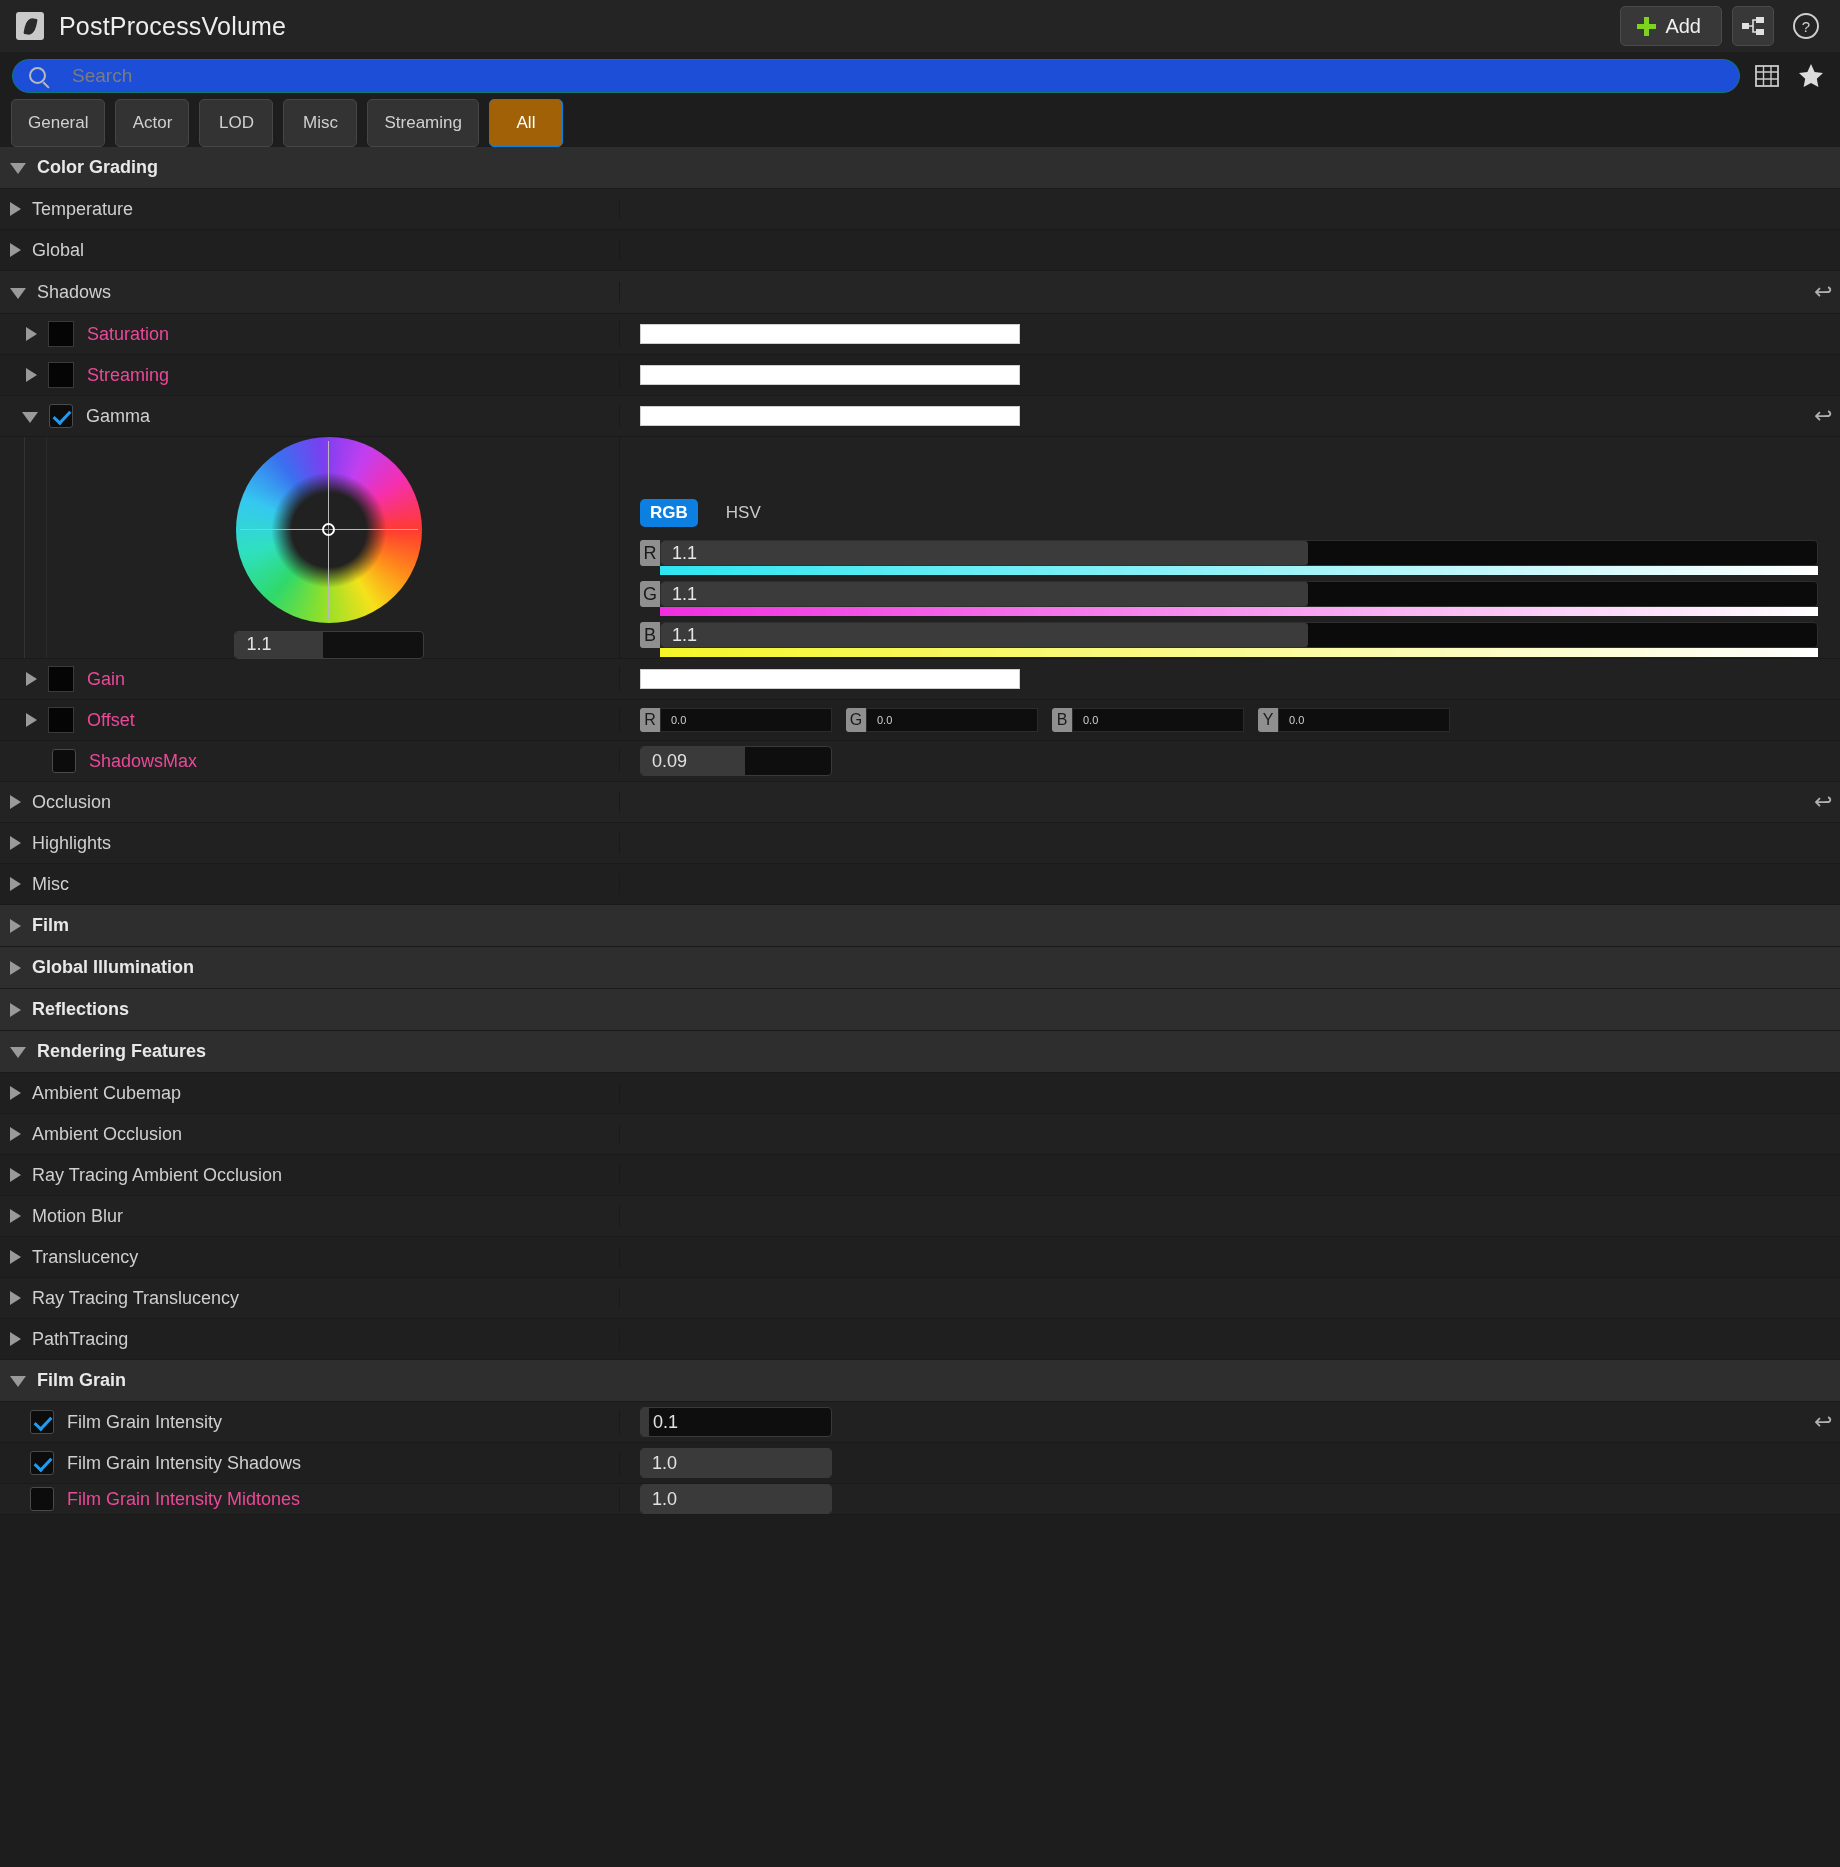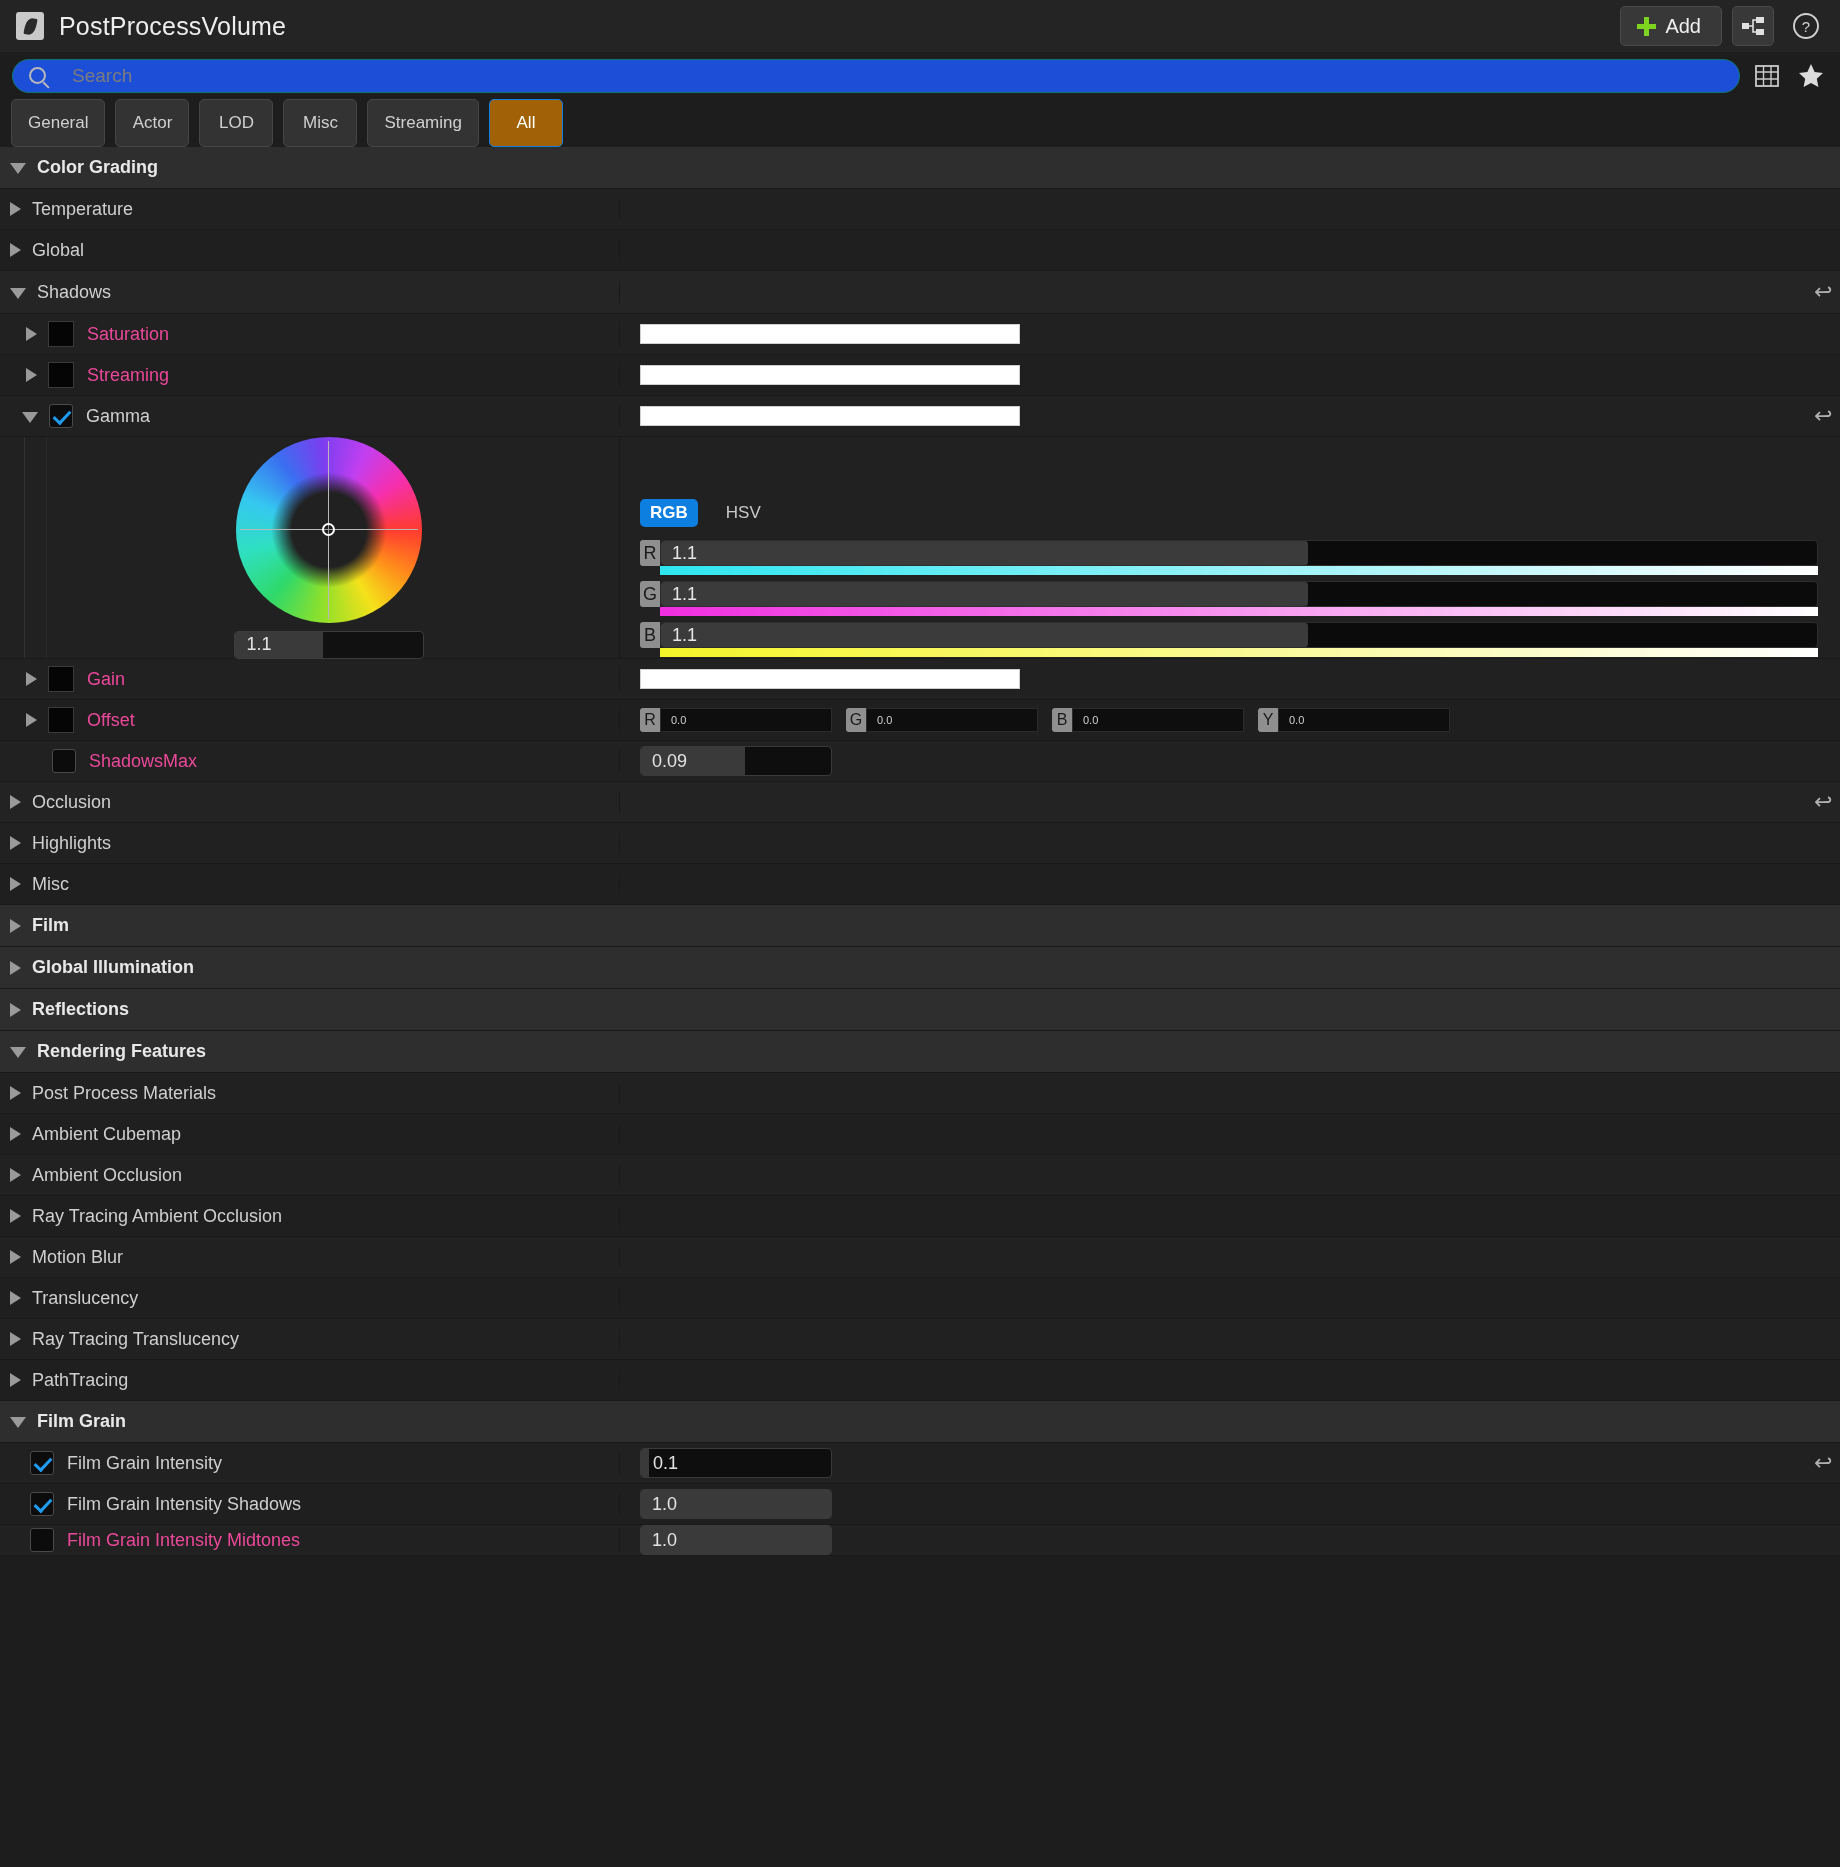"Post Process Materials" div.row { html: <div> <div> <span></span> <span>Post Process Materials</span> </div> <div></div> </div> -> none }
